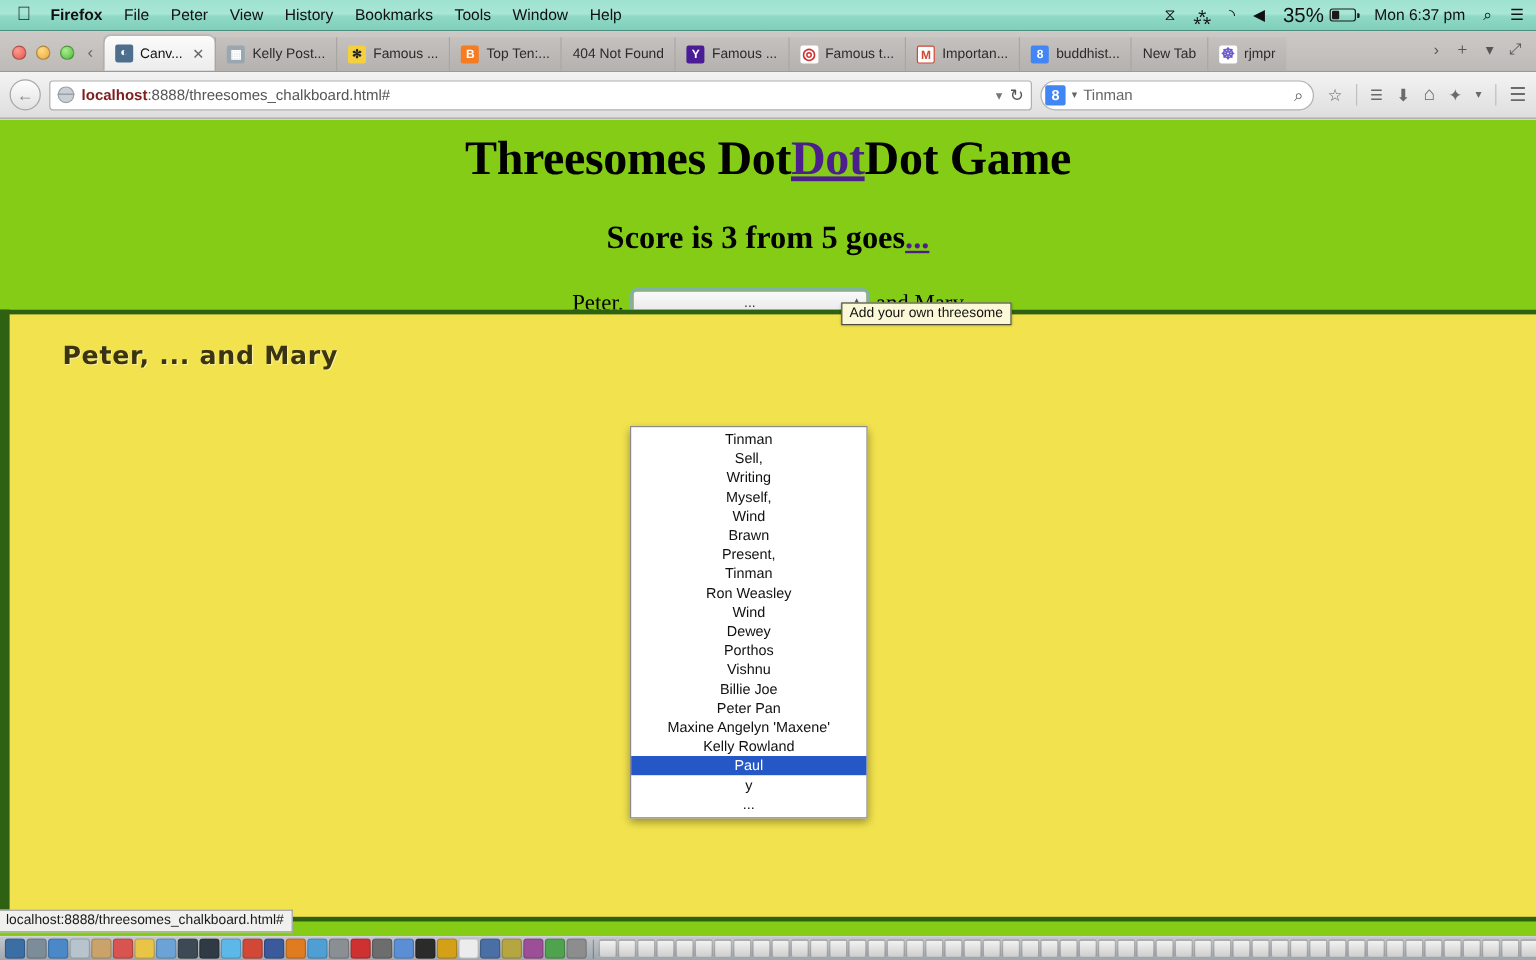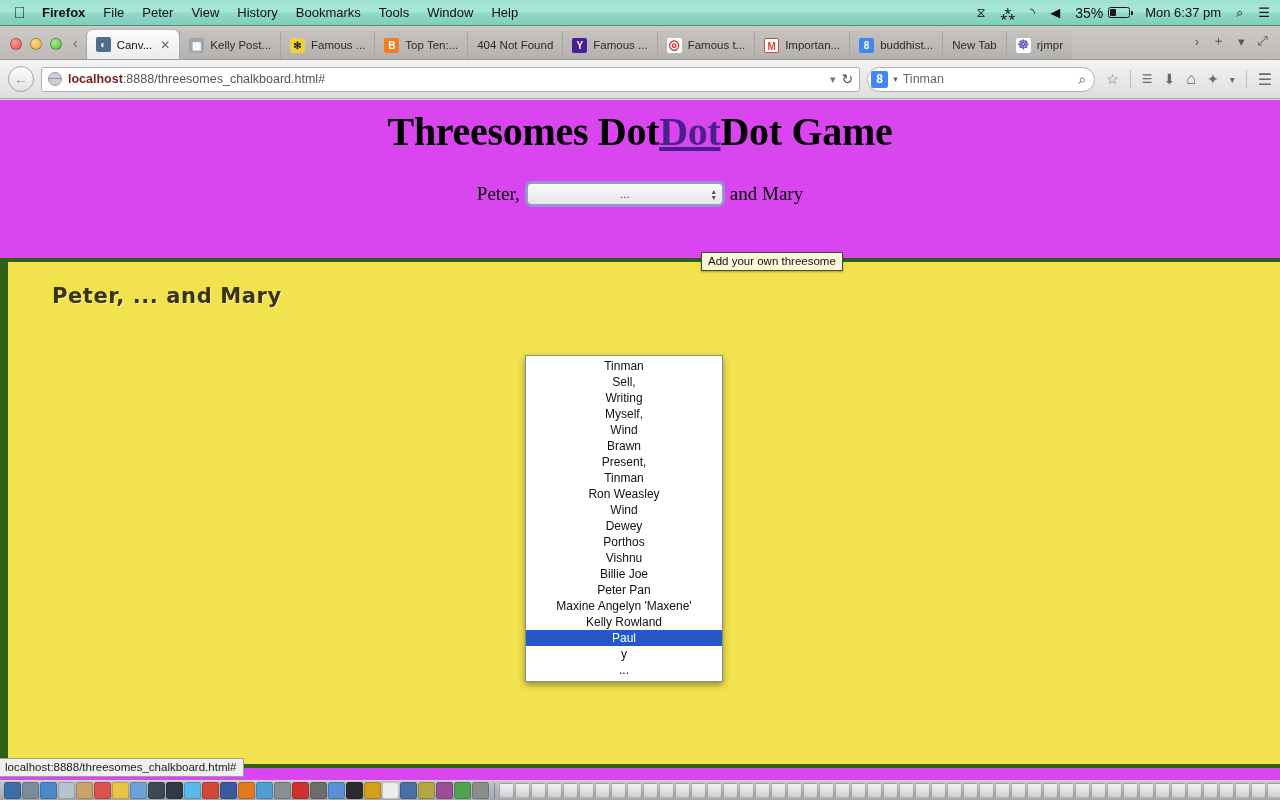"35%" .batt-pct { font-size: 14px -> 17px }
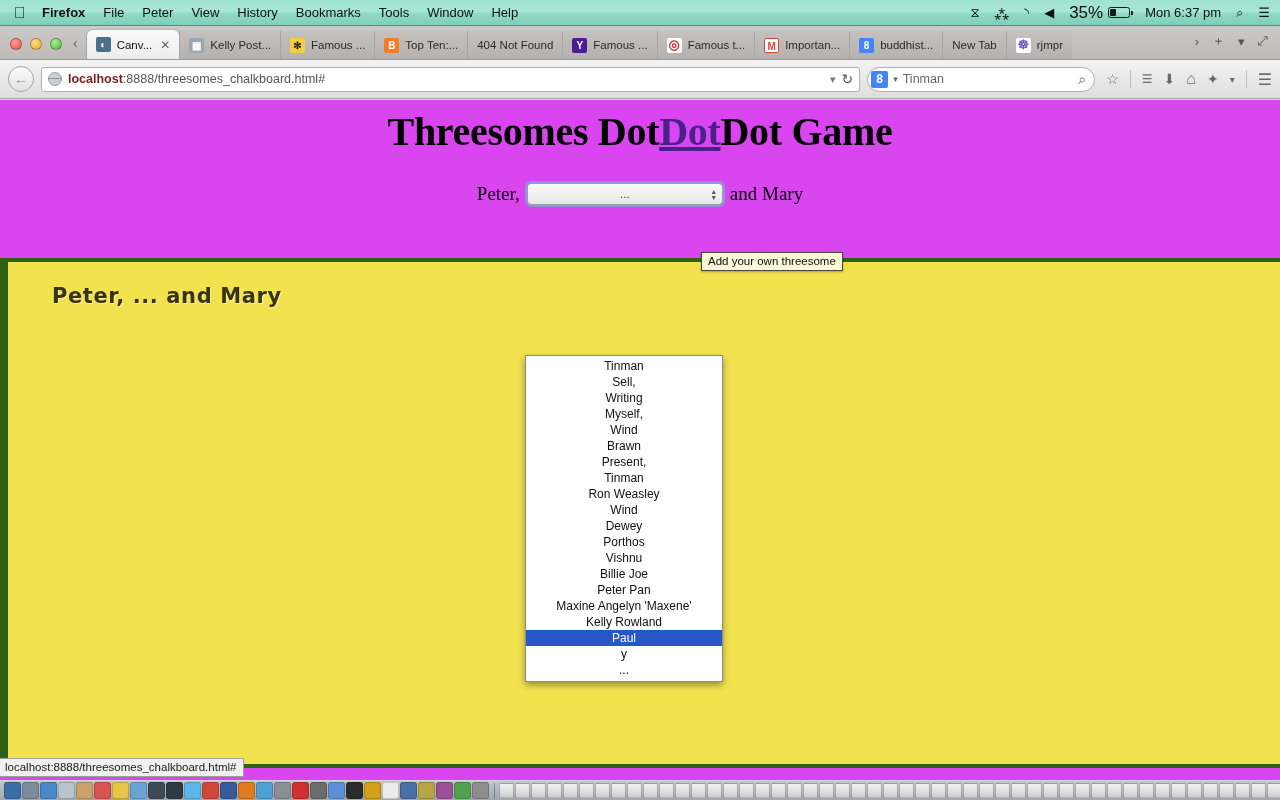"Threesomes DotDotDot Game" #page { background: #d946ef -> #84cc16 }
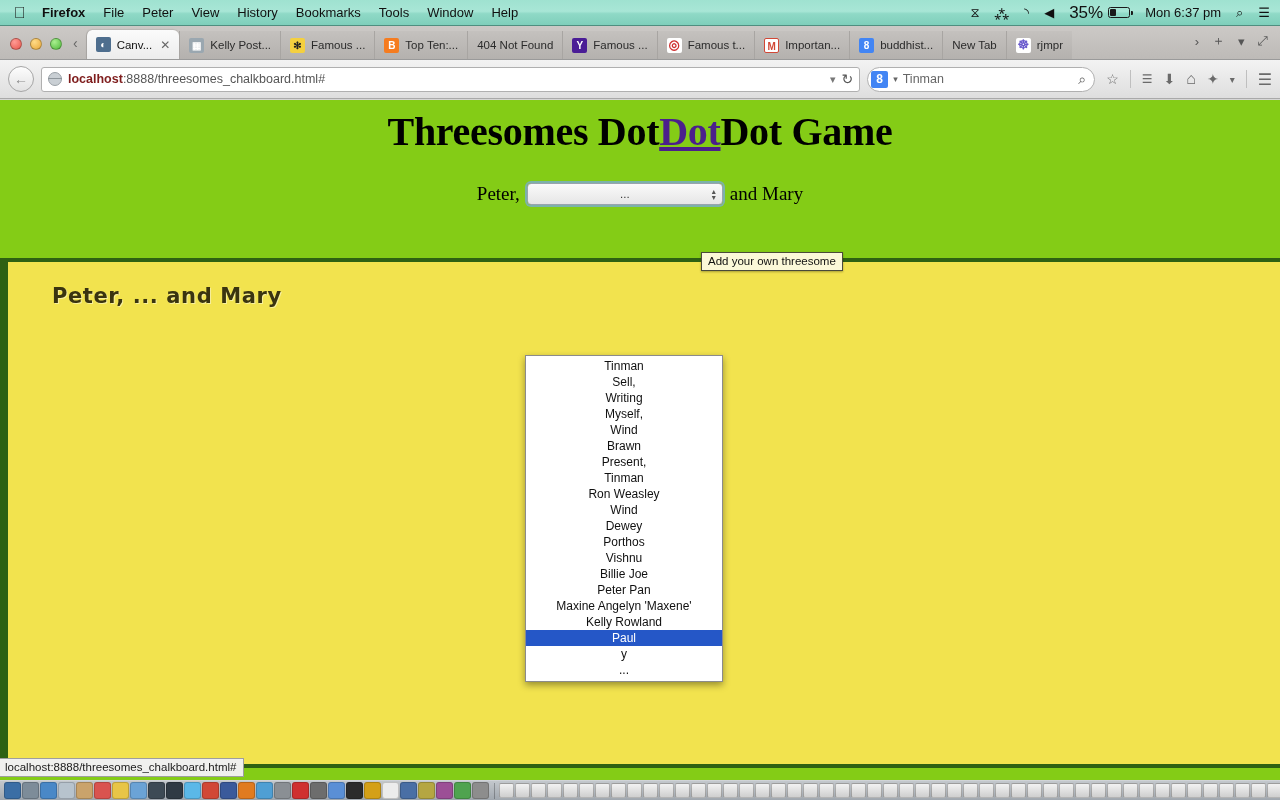"Score is 3 from 5" h2 { html: none -> <h2><span>Score is 3 from 5 goes</span><a>...</a></h2> }
